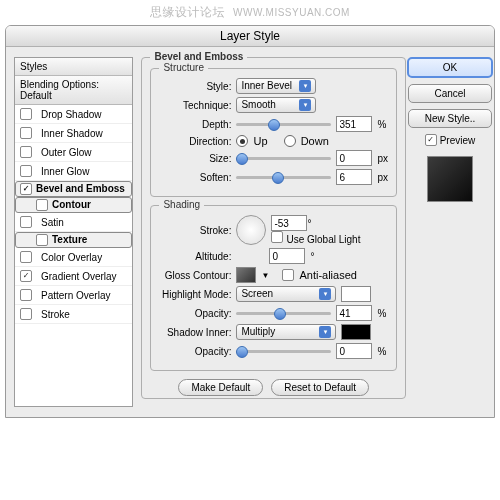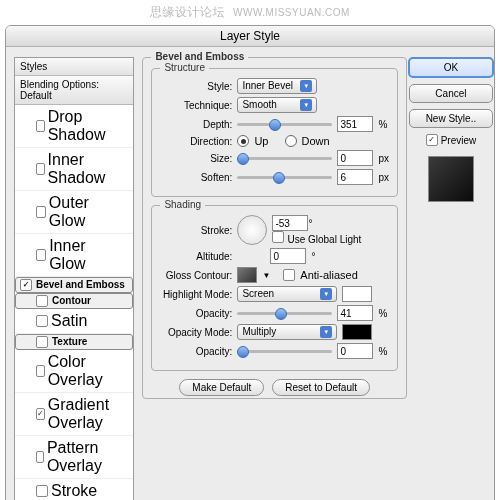"Drop Shadow" .lrow { font-size: 16px -> 10px; gap: 3px -> 9px; padding: 3px 21px -> 3px 5px }
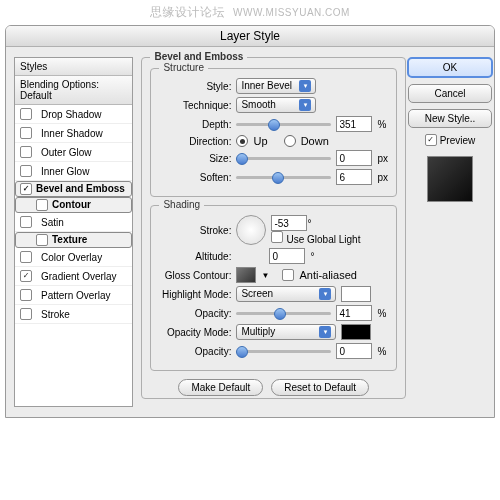"Opacity Mode:" span.lbl { text: Opacity Mode -> Shadow Inner }
